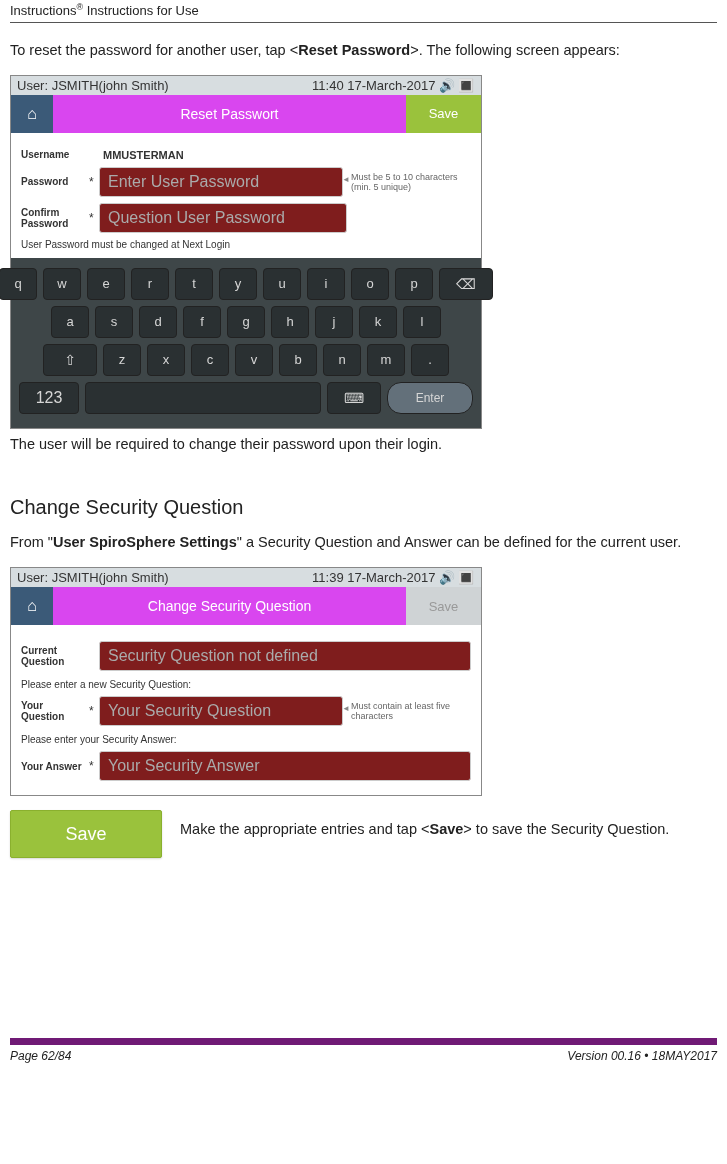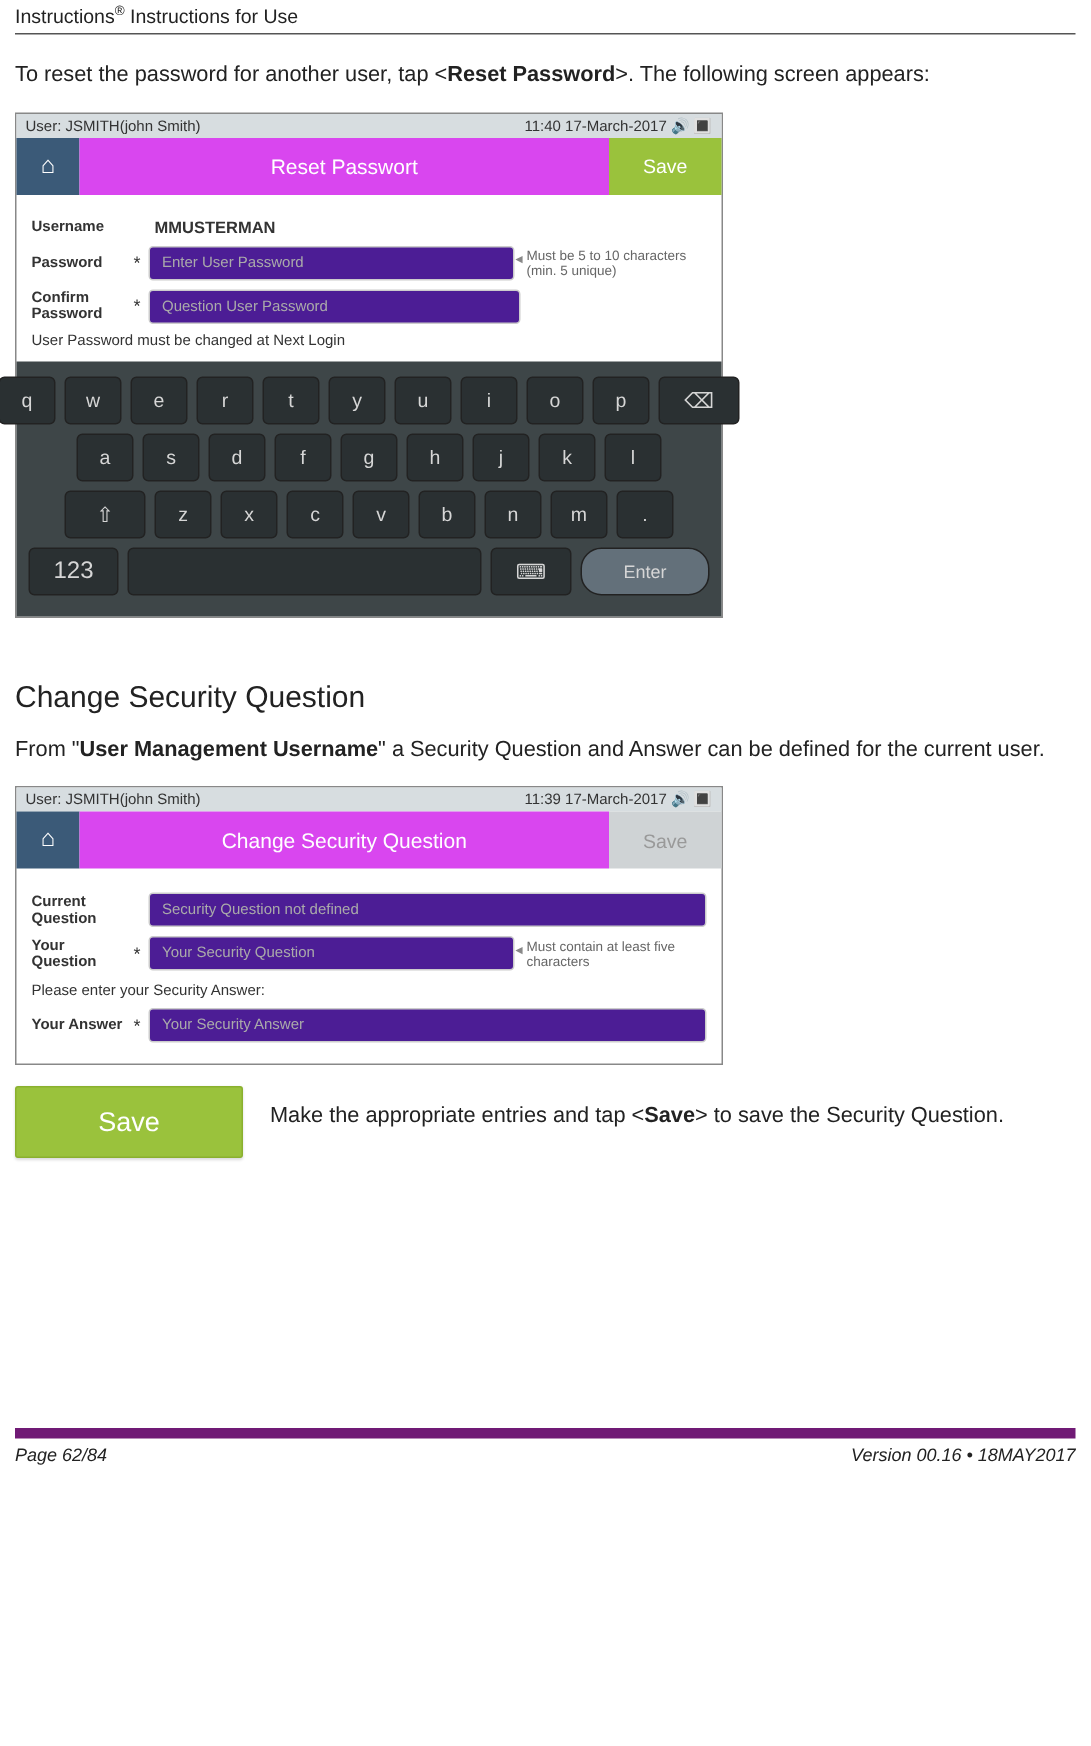"User: JSMITH(john Smith)" .shot .statusbar { font-size: 10px -> 13px }
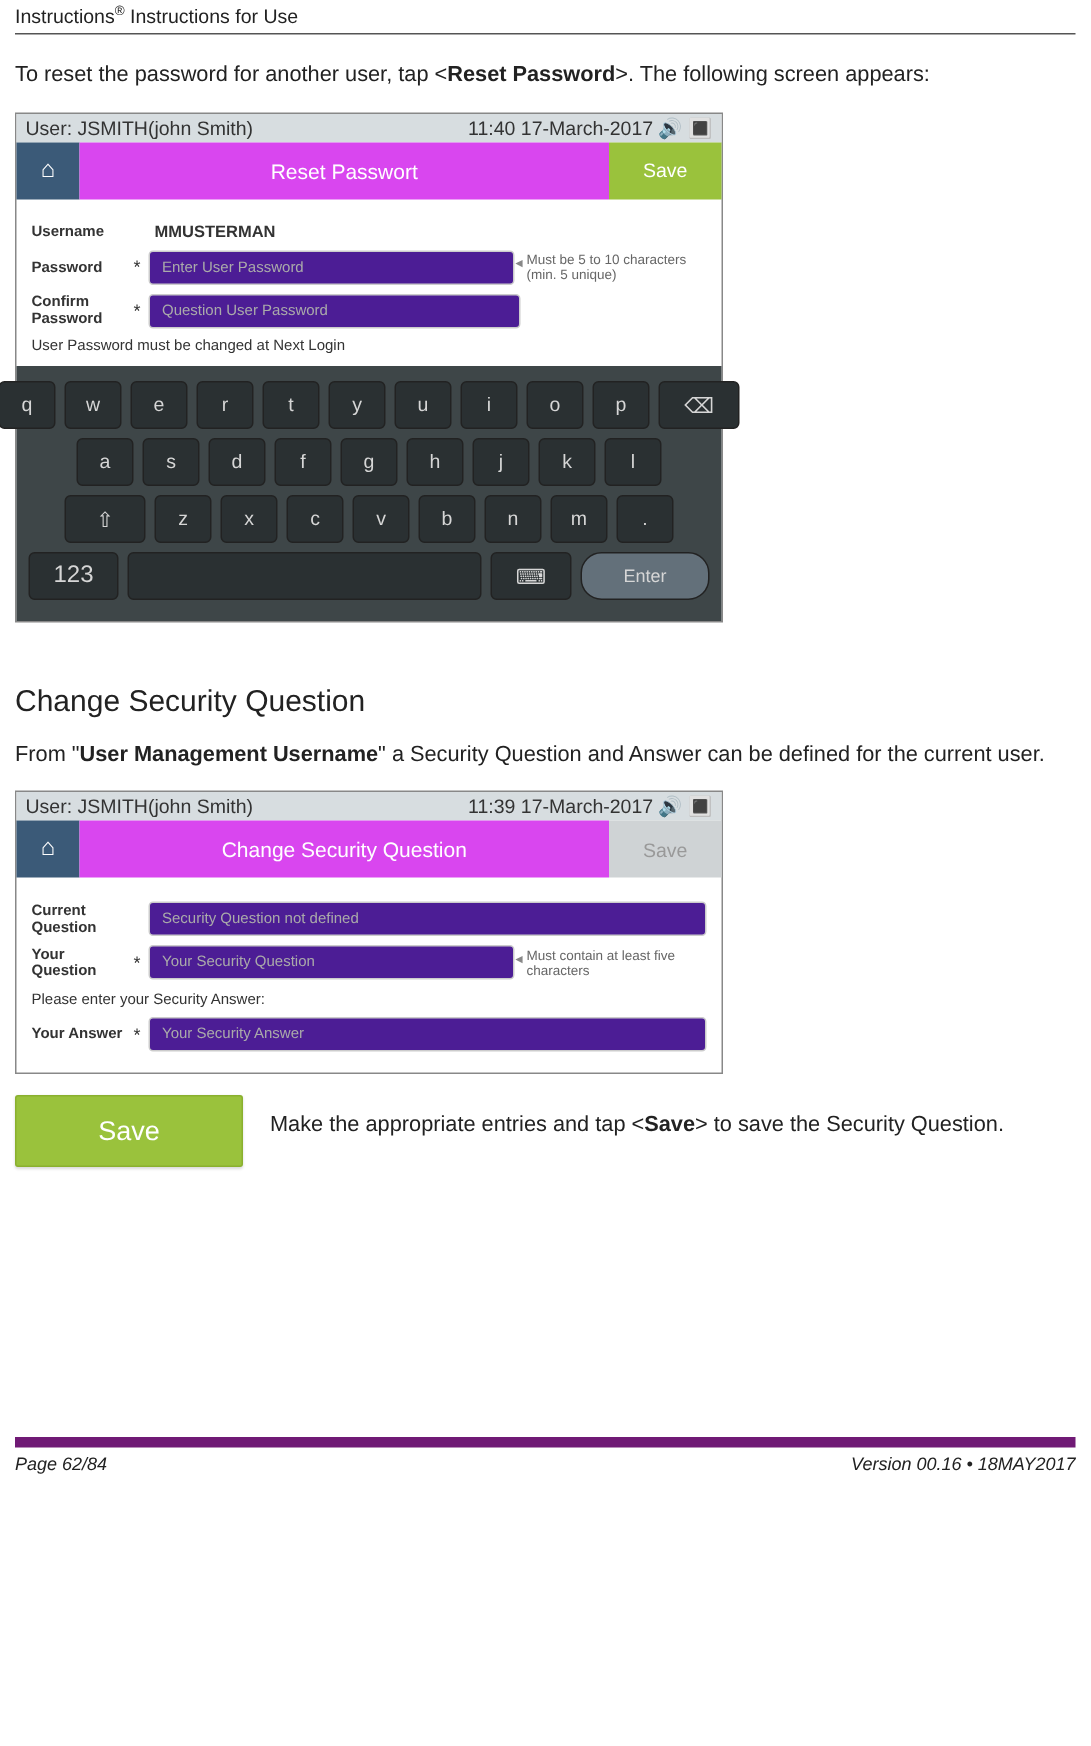"Enter User Password" .form-input { background: #4c1d95 -> #7f1d1d; font-size: 10px -> 16px }
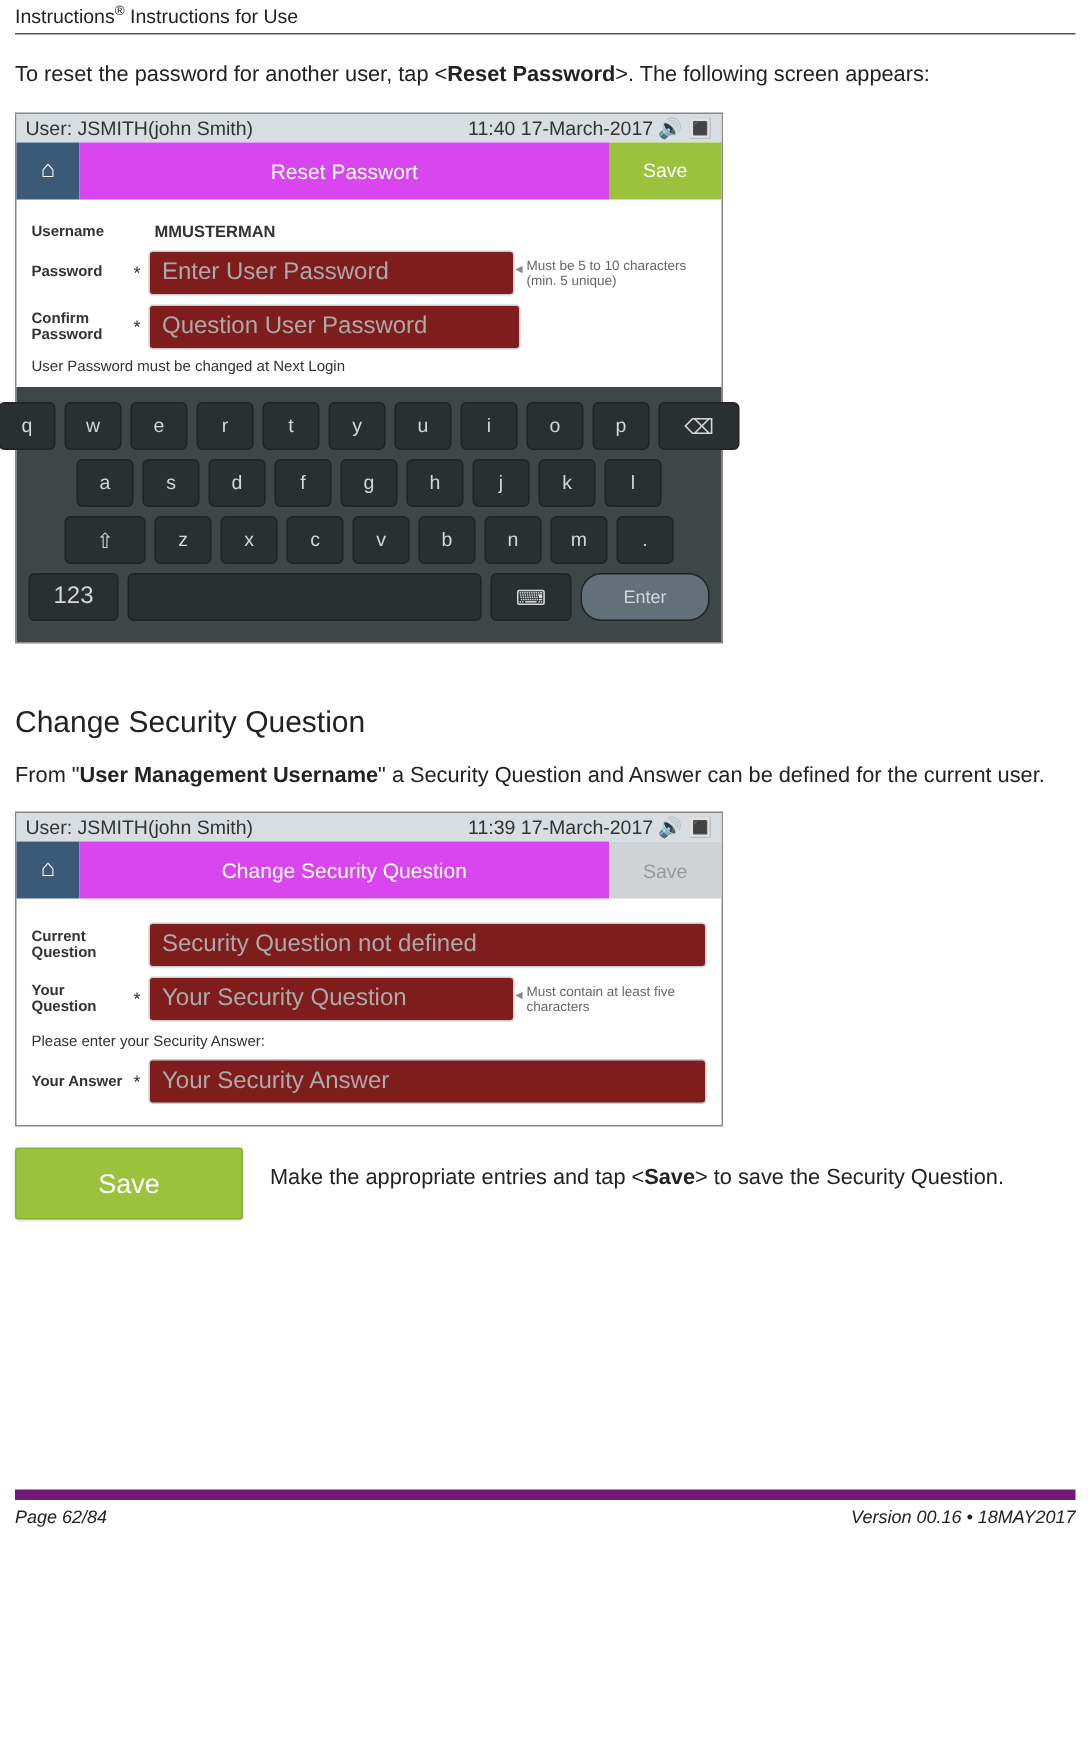"The user will be required" p.body-para { html: none -> <p>The user will be required to change their password upon their login.</p> }
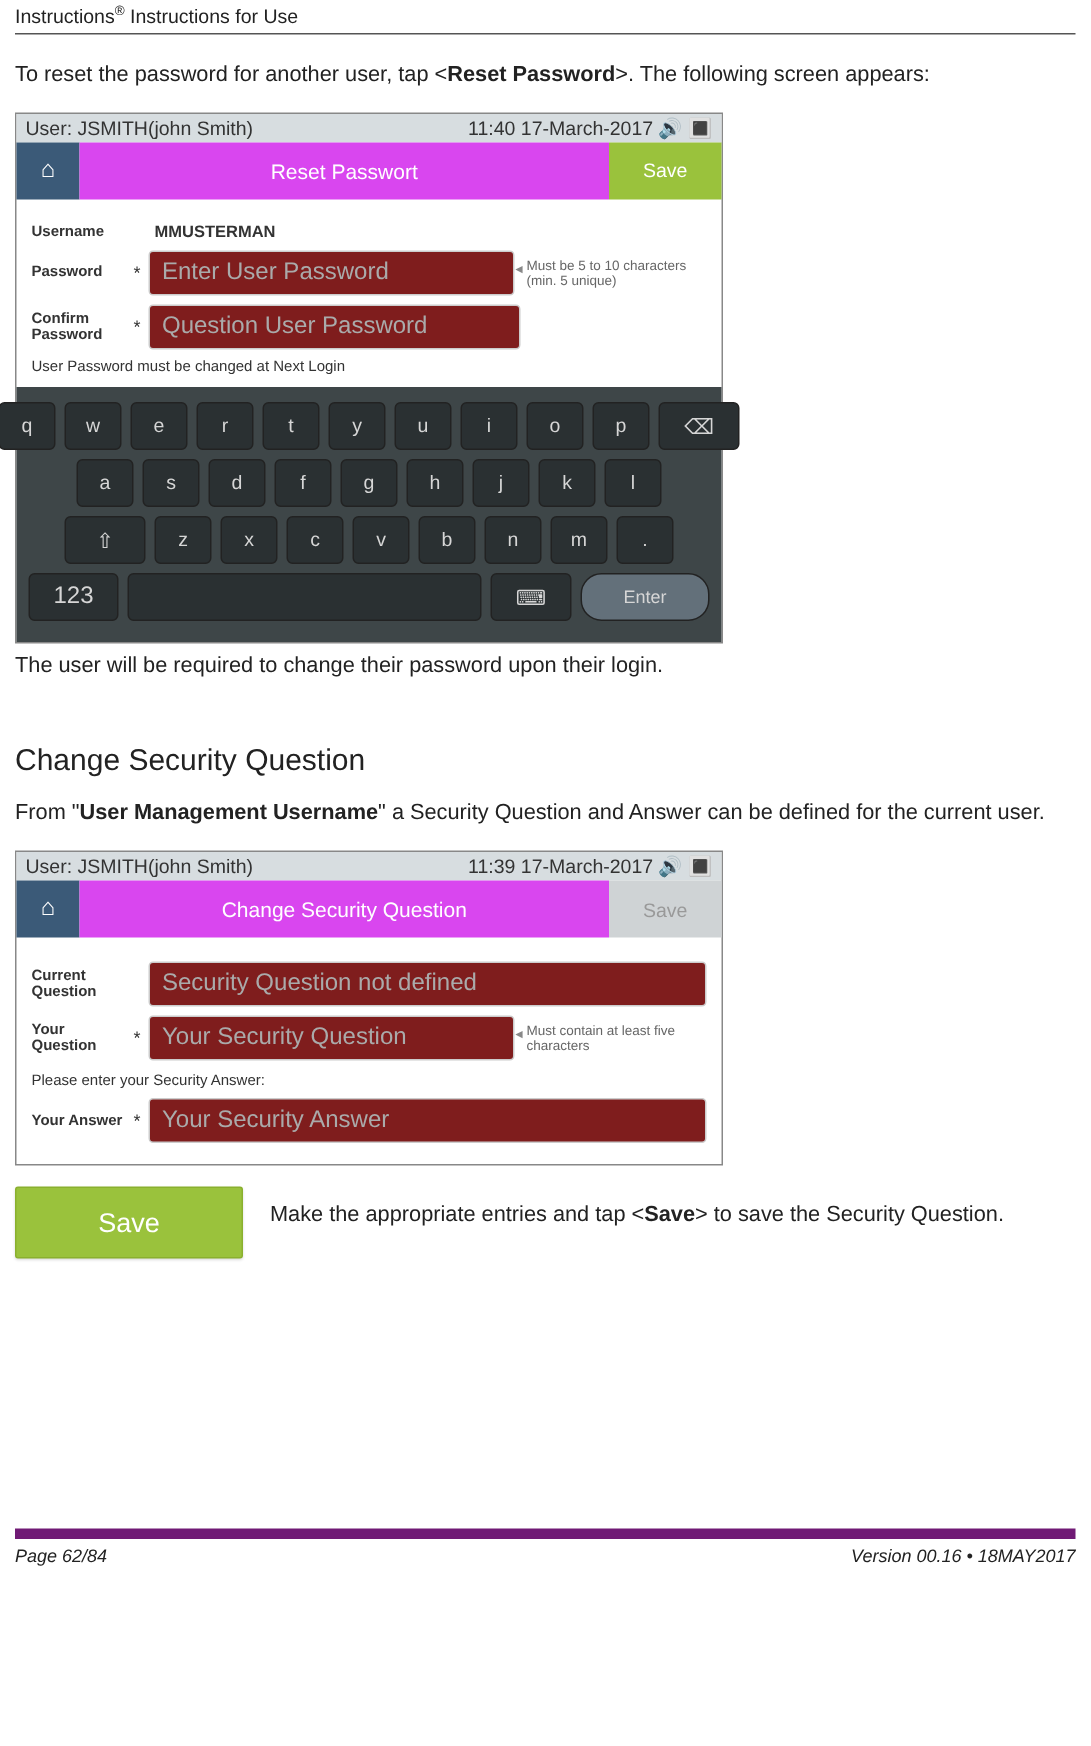"User Management Username" span.bold { text: Management Username -> SpiroSphere Settings }
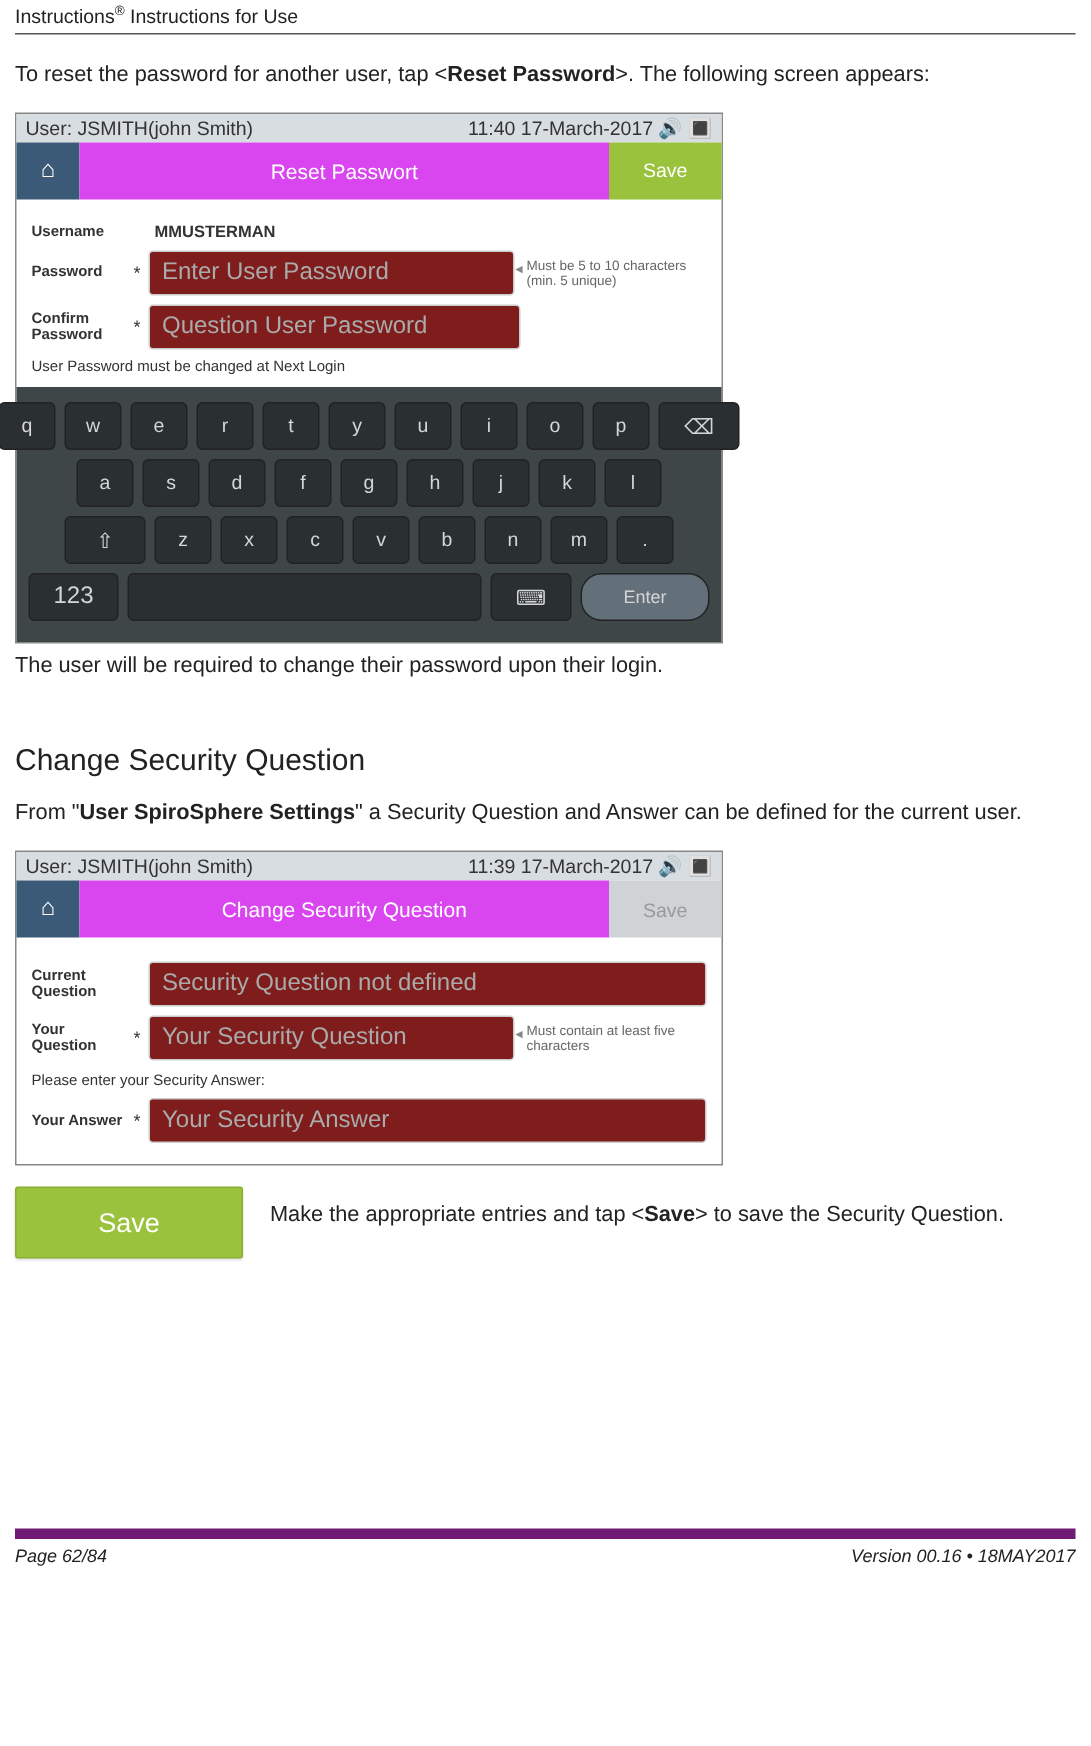"Please enter a new Security" div.form-section-label { html: none -> <div>Please enter a new Security Question:</div> }
